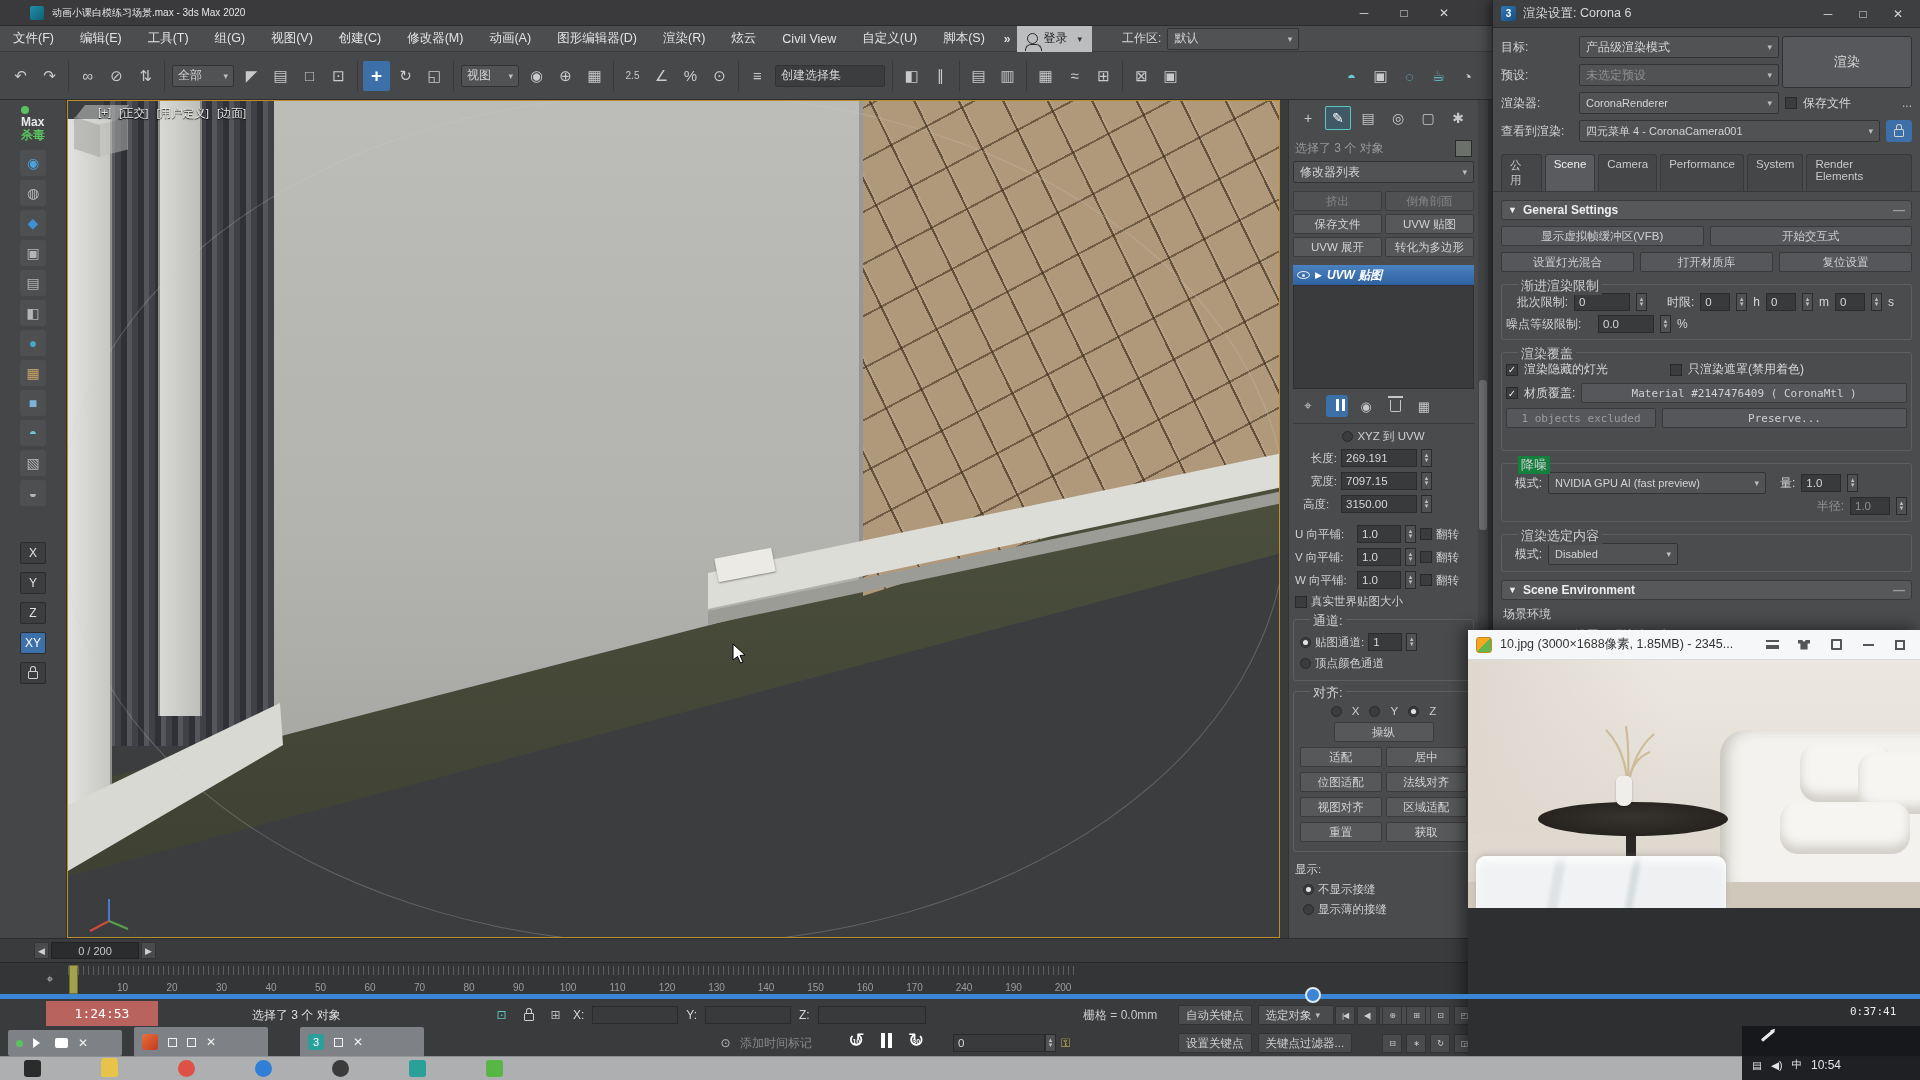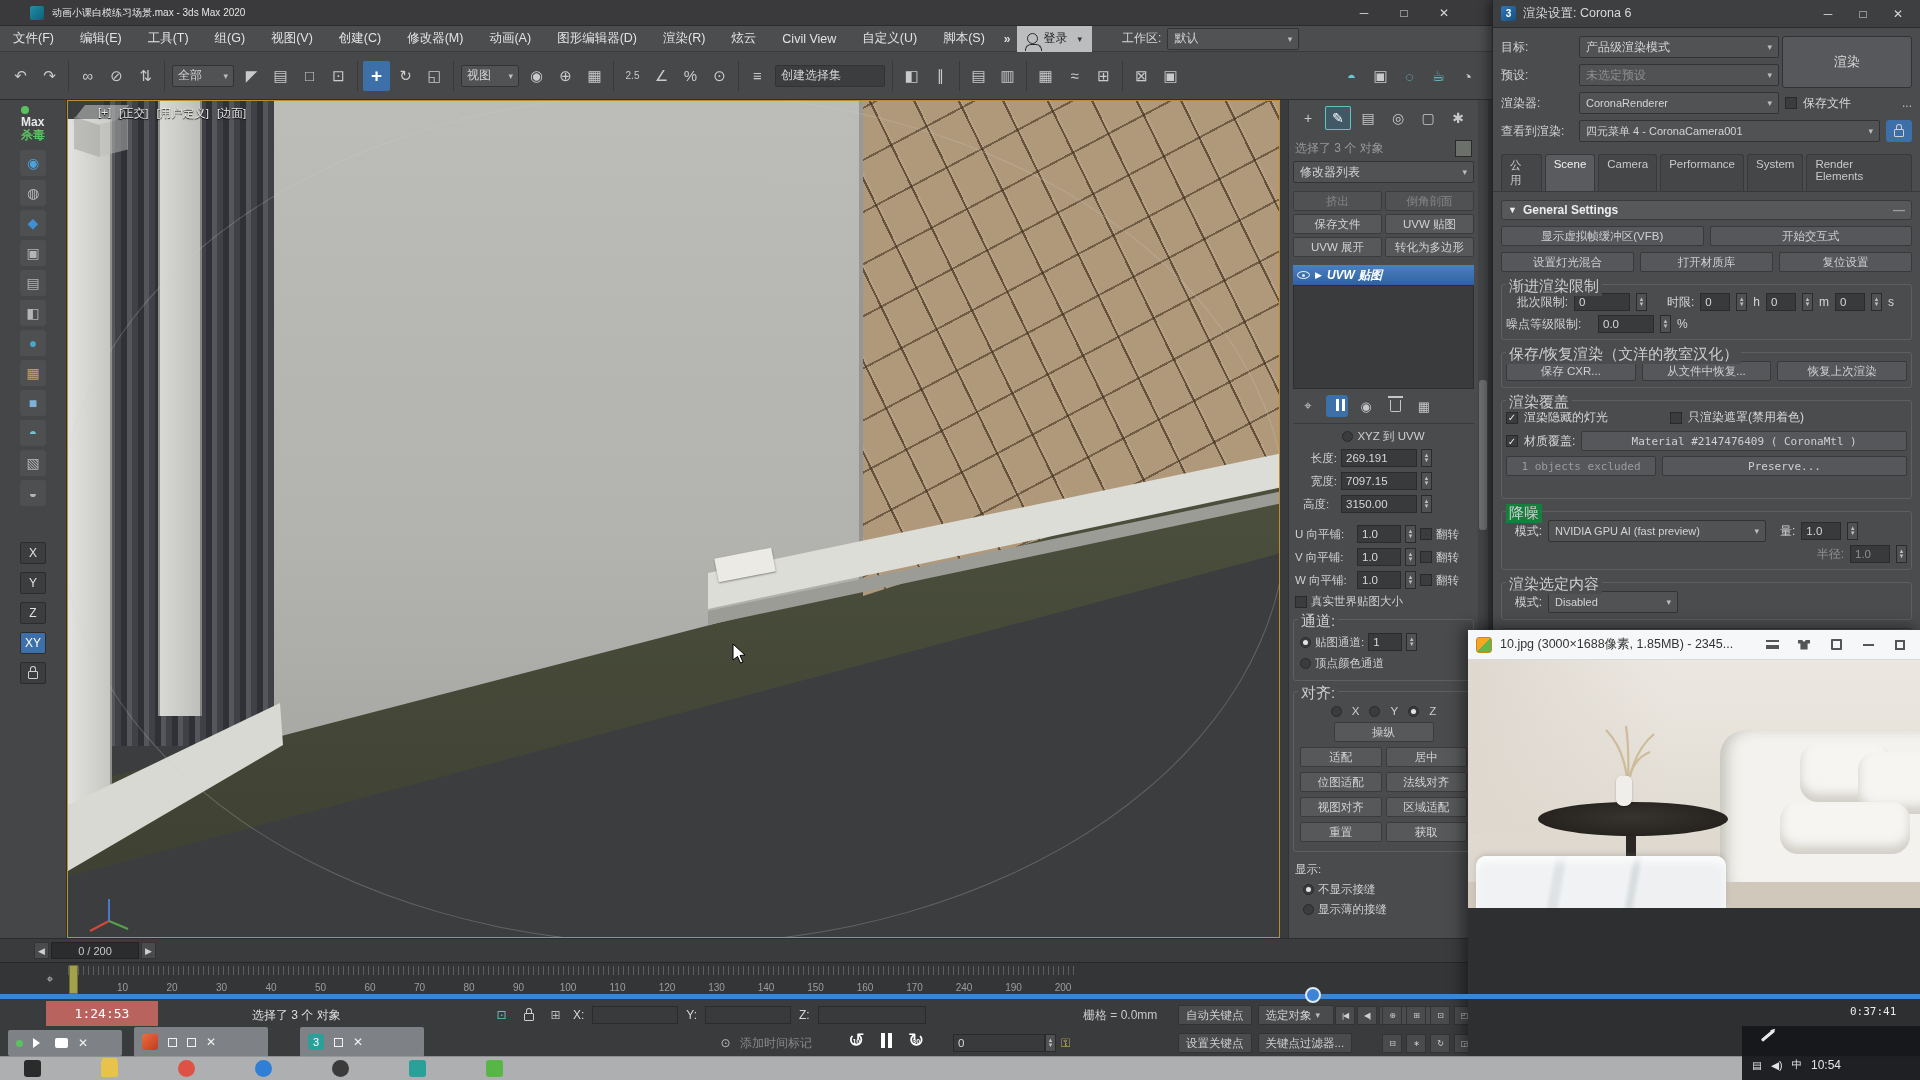"渐进渲染限制" .grp .cap { font-size: 15px -> 13px; left: 4px -> 16px }
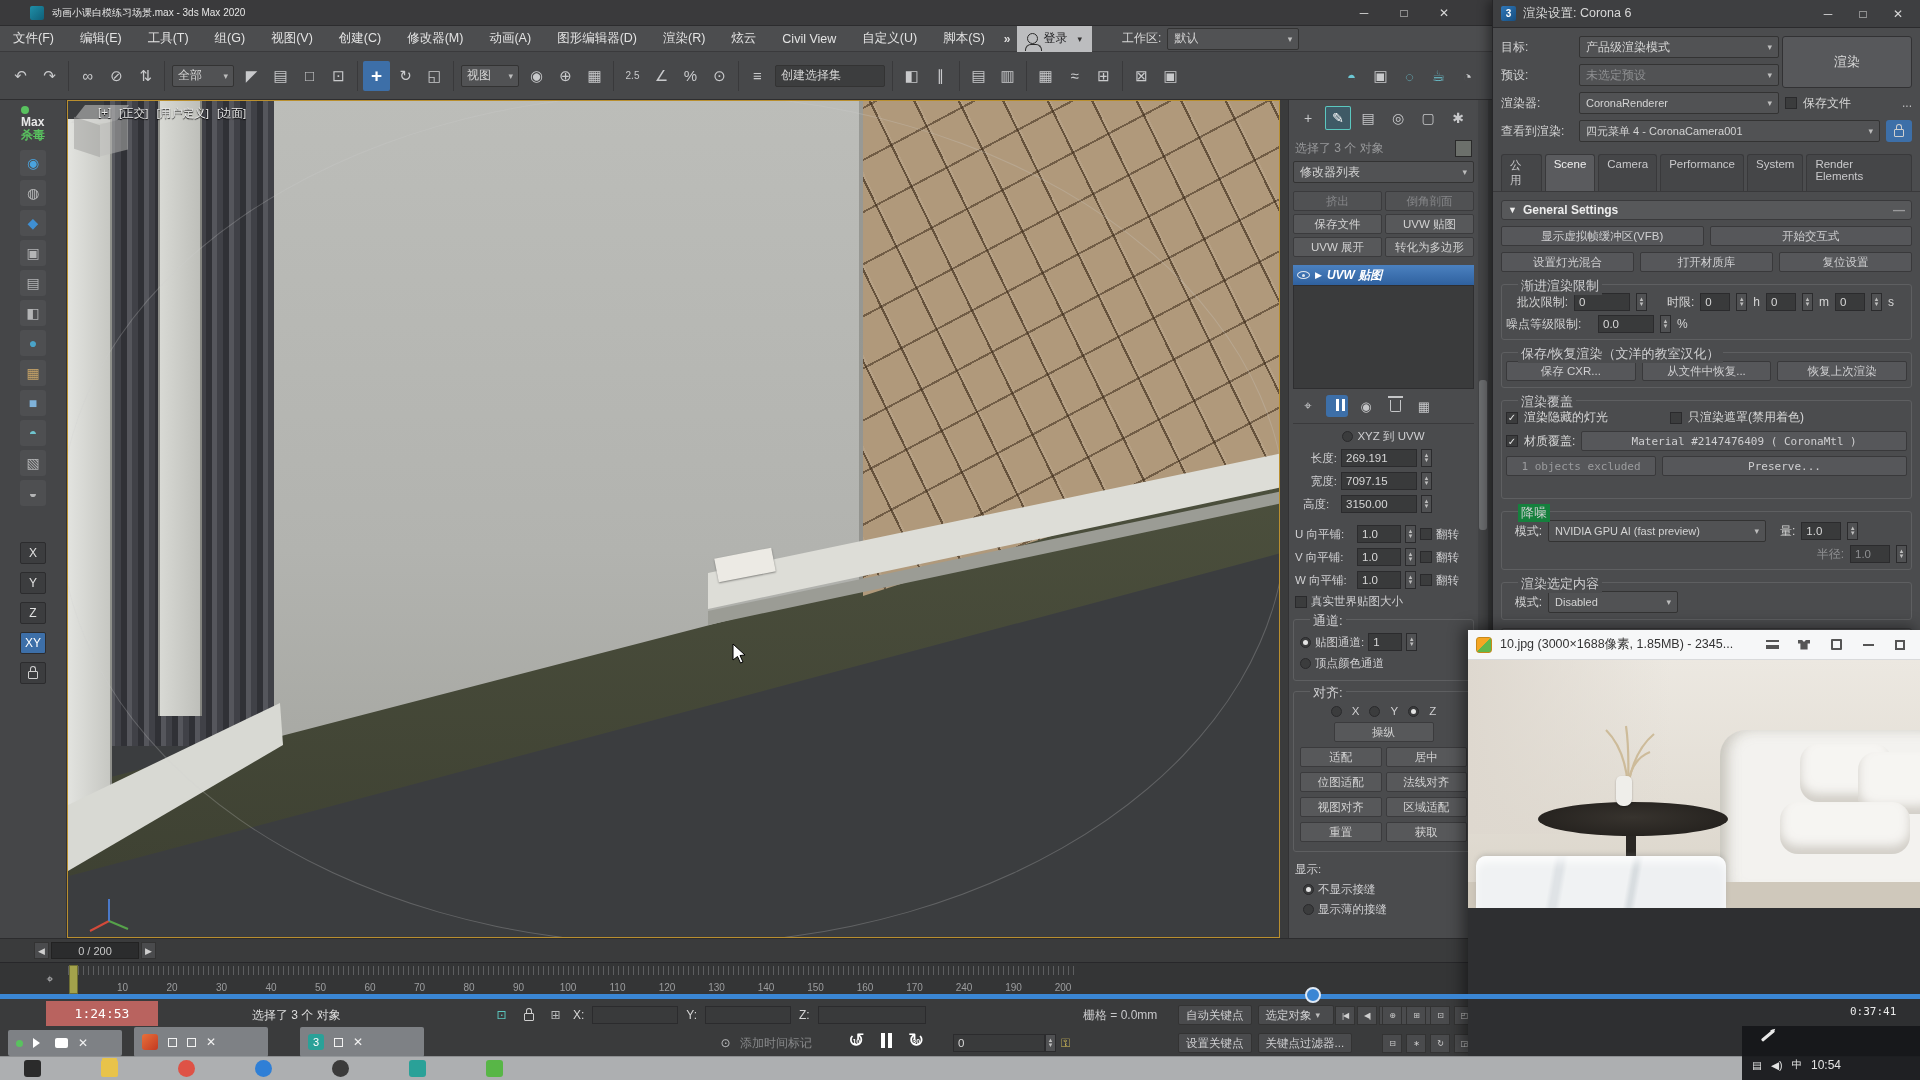"保存/恢复渲染（文洋的教室汉化）" div.grp { html: <div> <span>保存/恢复渲染（文洋的教室汉化）</span> <div> <span>保存 CXR...</span> <span>从文件中恢复...</span> <span>恢复上次渲染</span> </div> </div> -> none }
